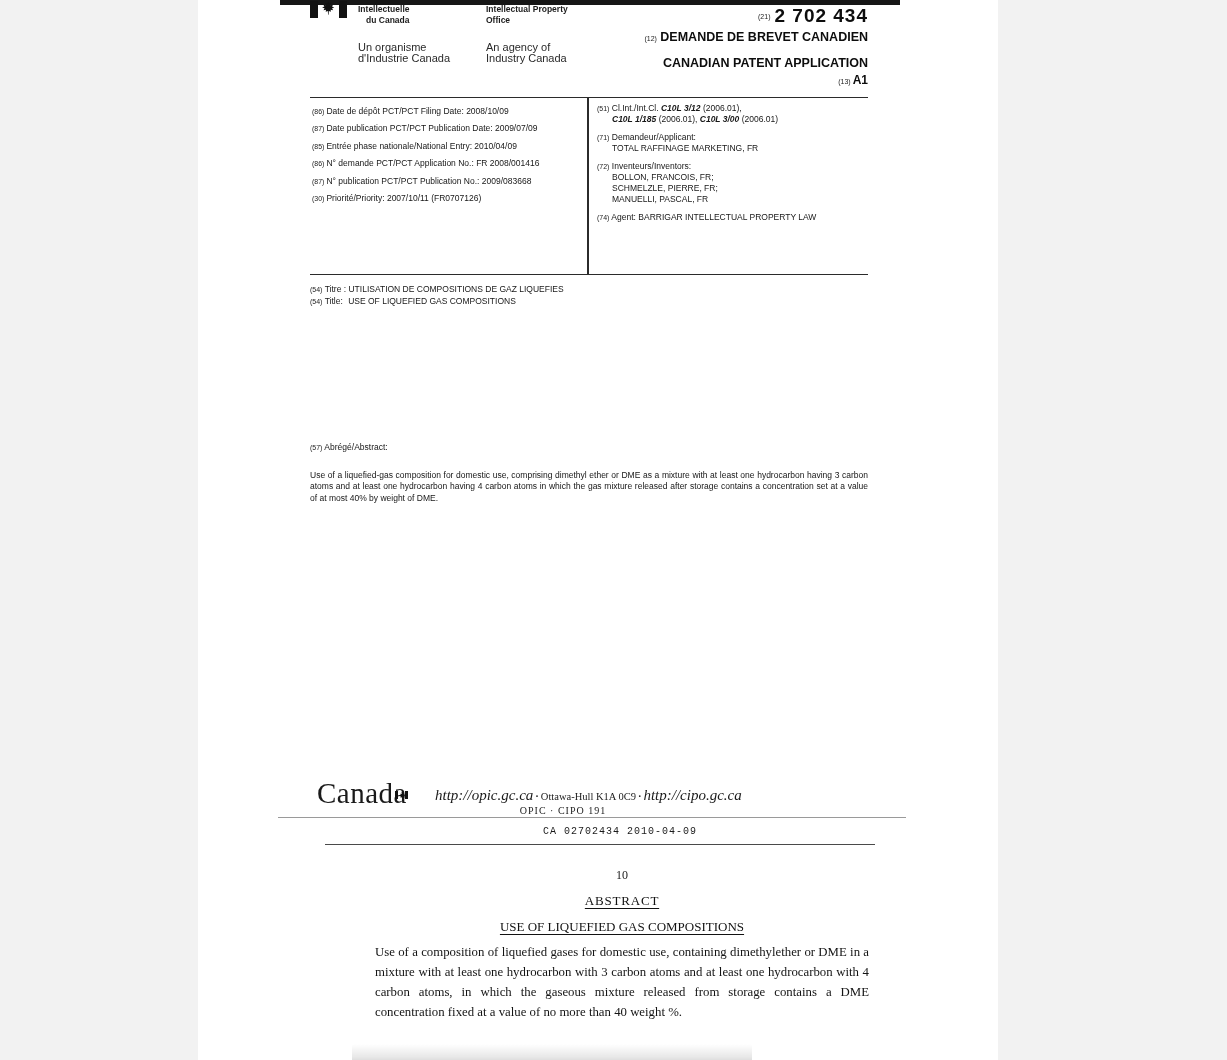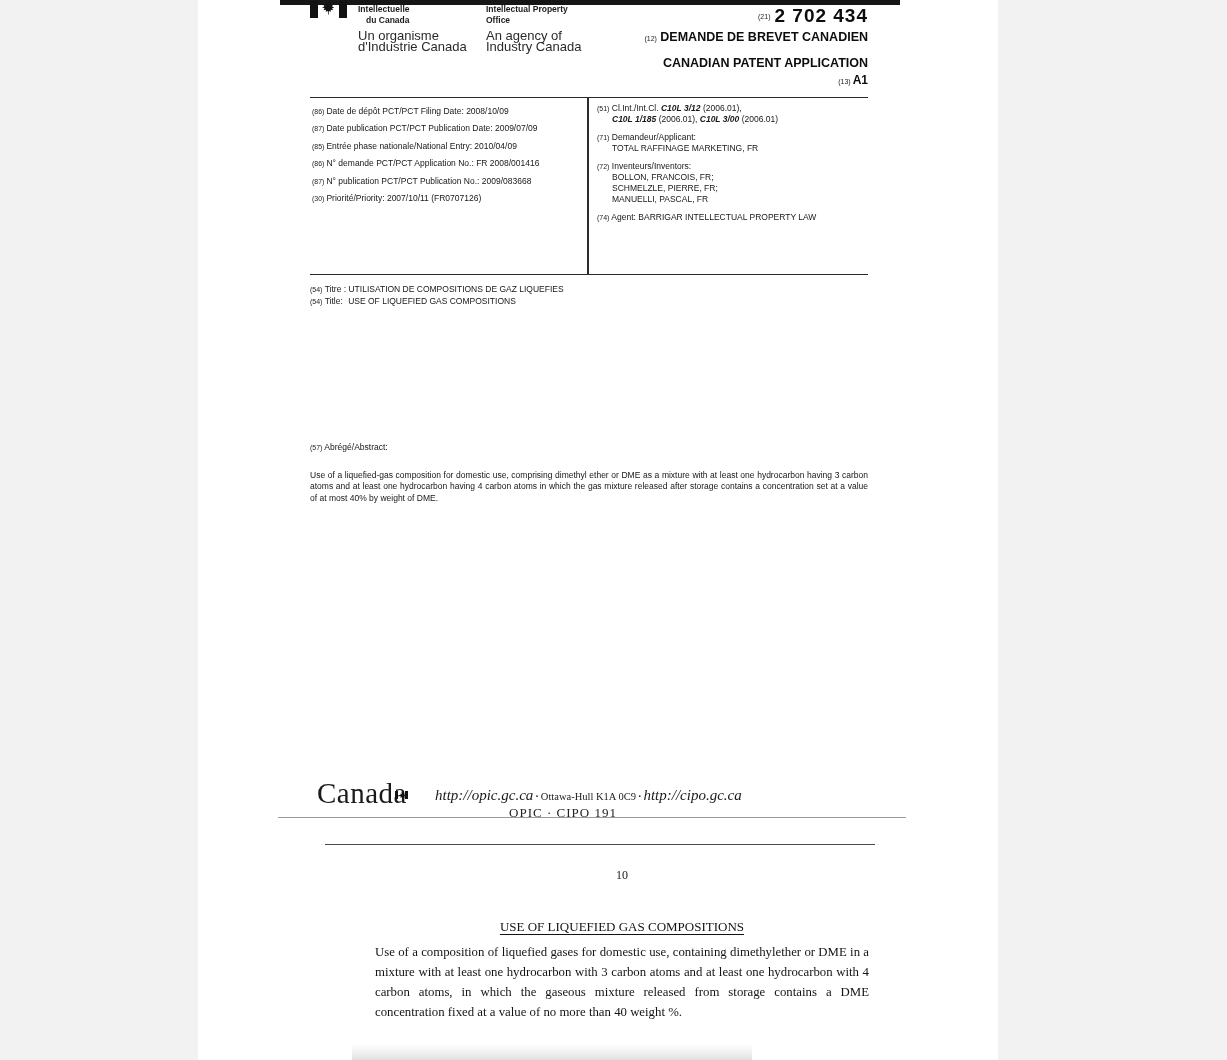"Un organisme" .org-sub { font-size: 13px -> 11px; margin-top: none -> 11px }
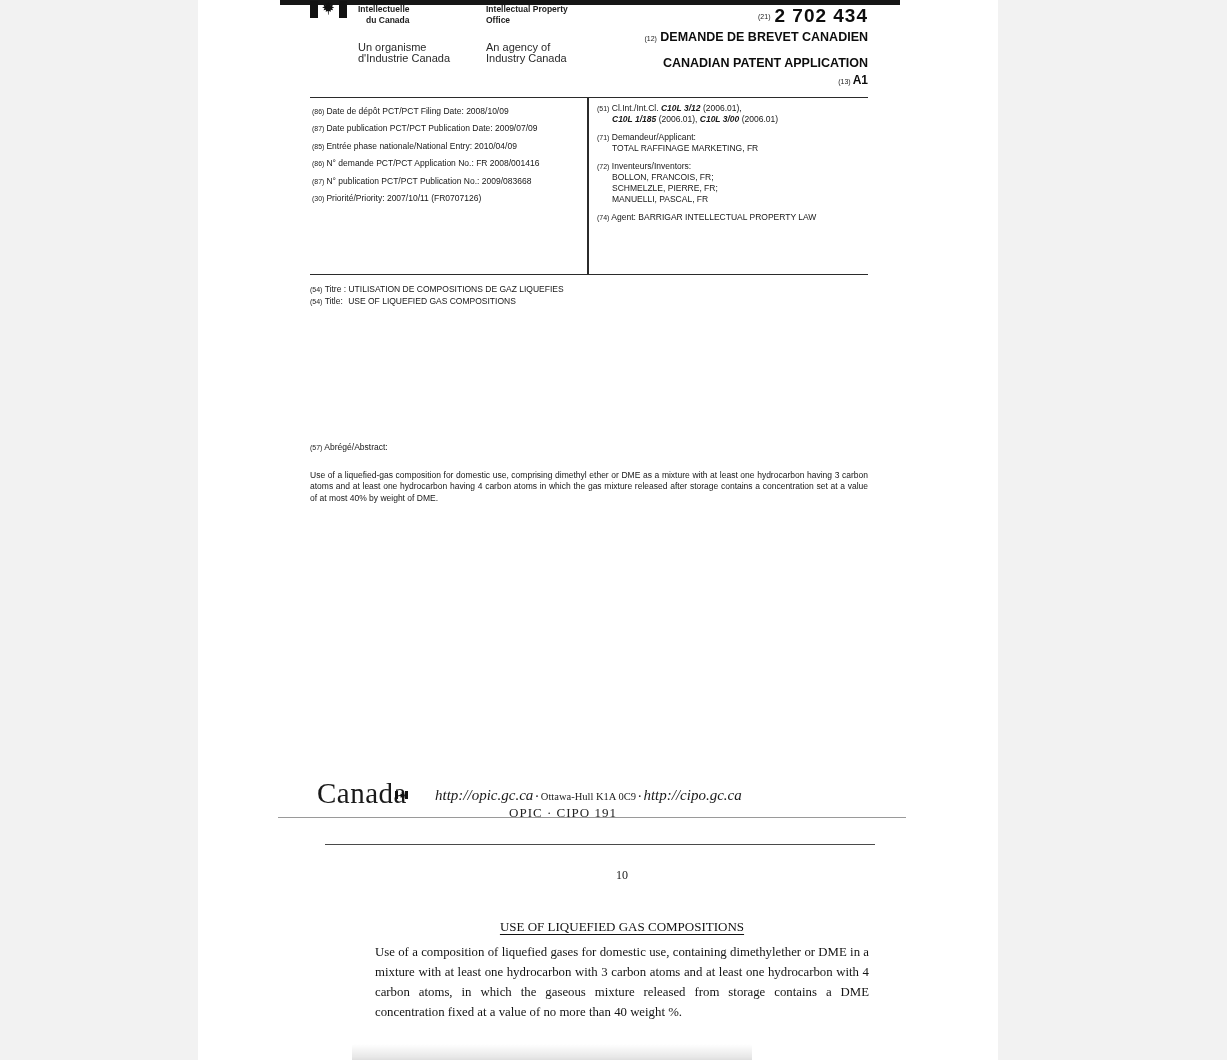"OPIC · CIPO 191" .footer-code { font-size: 13px -> 10px }
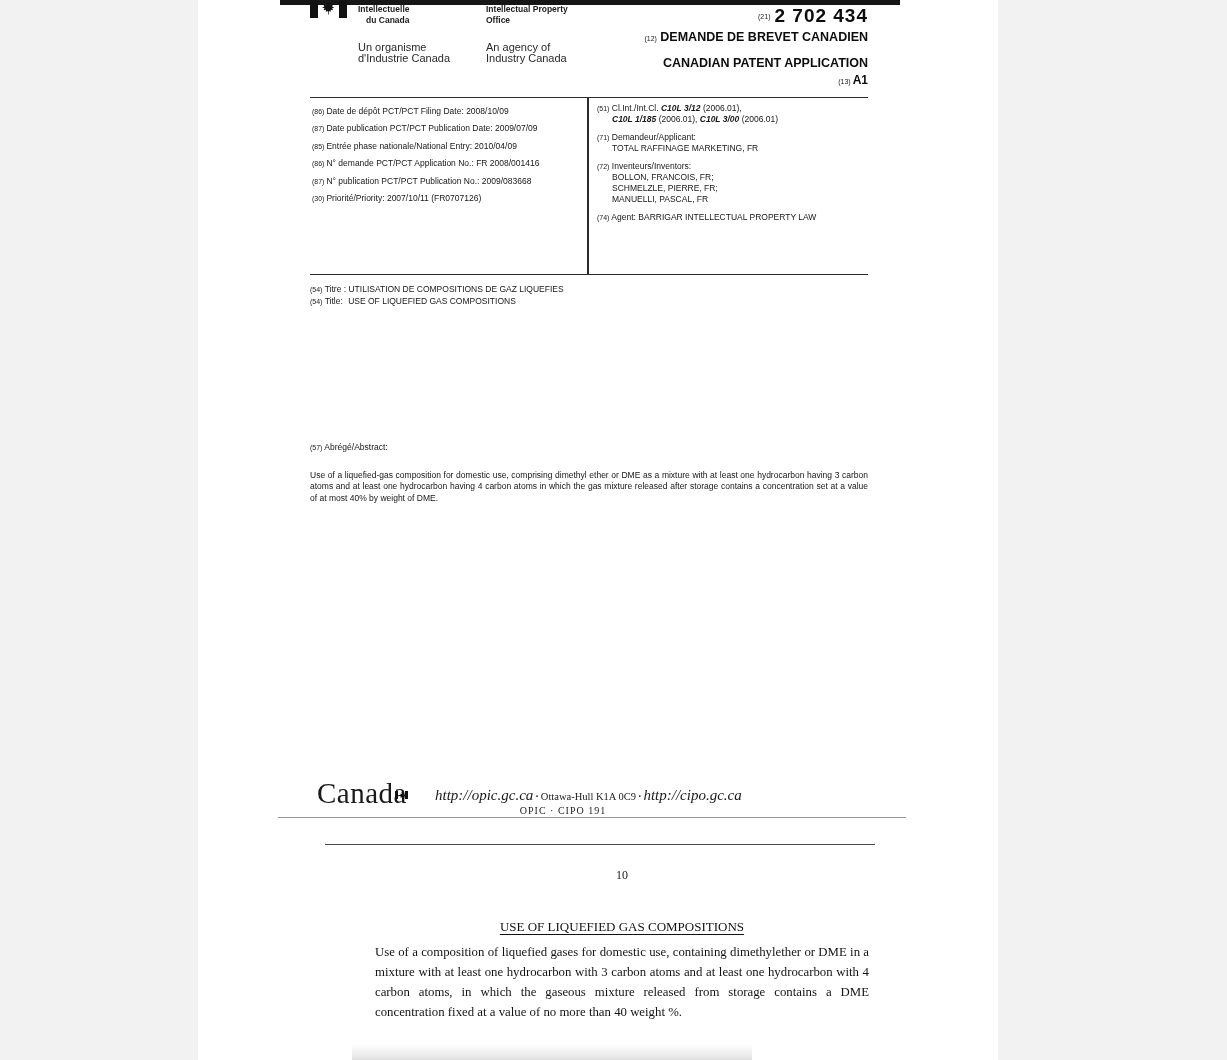"CA 02702434 2010-04-09" div.abs { html: none -> <div>CA 02702434 2010-04-09</div> }
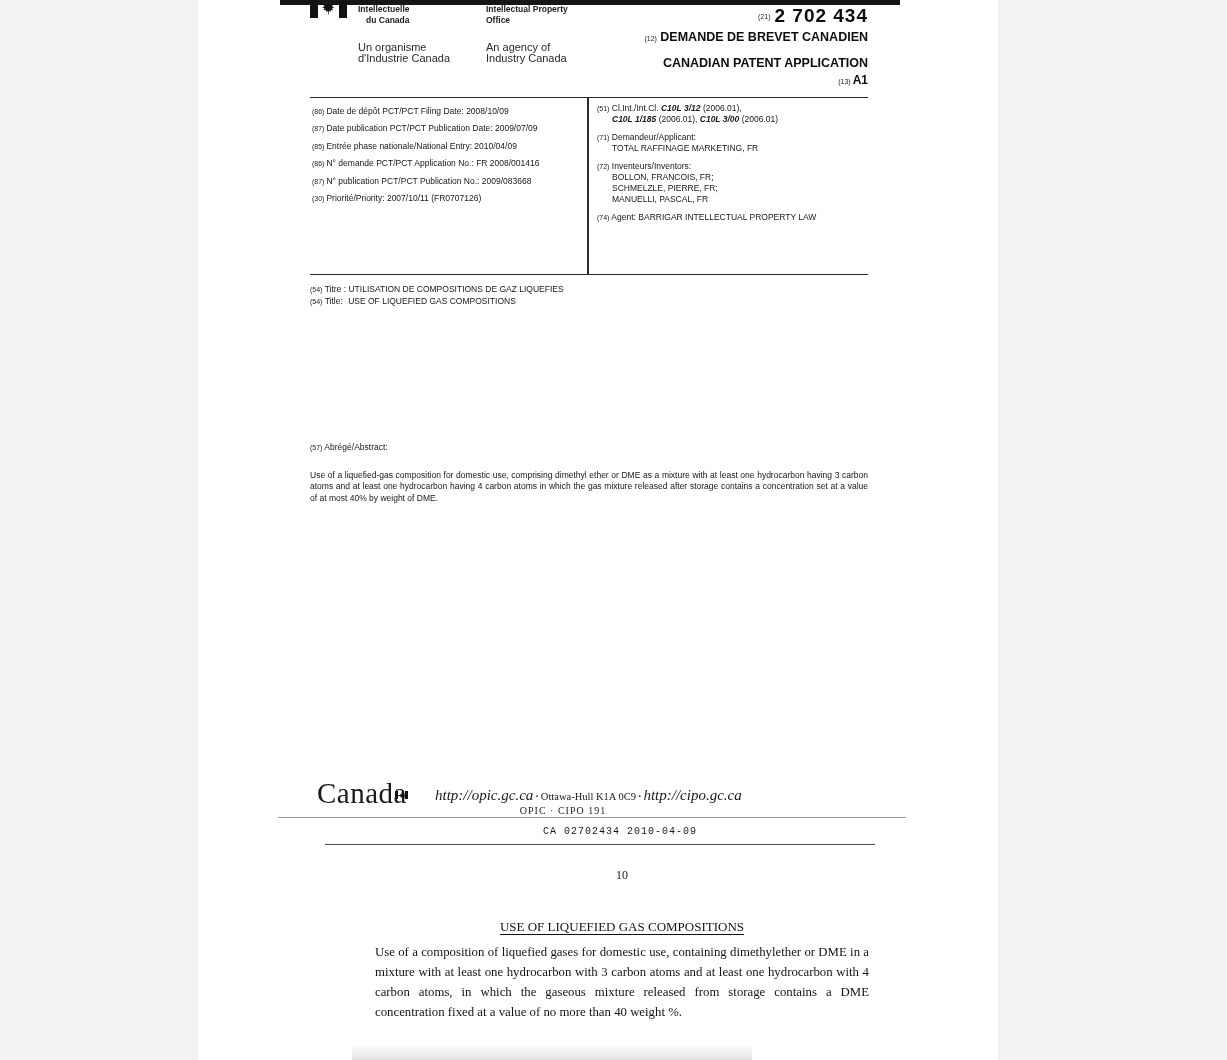"ABSTRACT" div.abs { html: none -> <div><span>ABSTRACT</span></div> }
